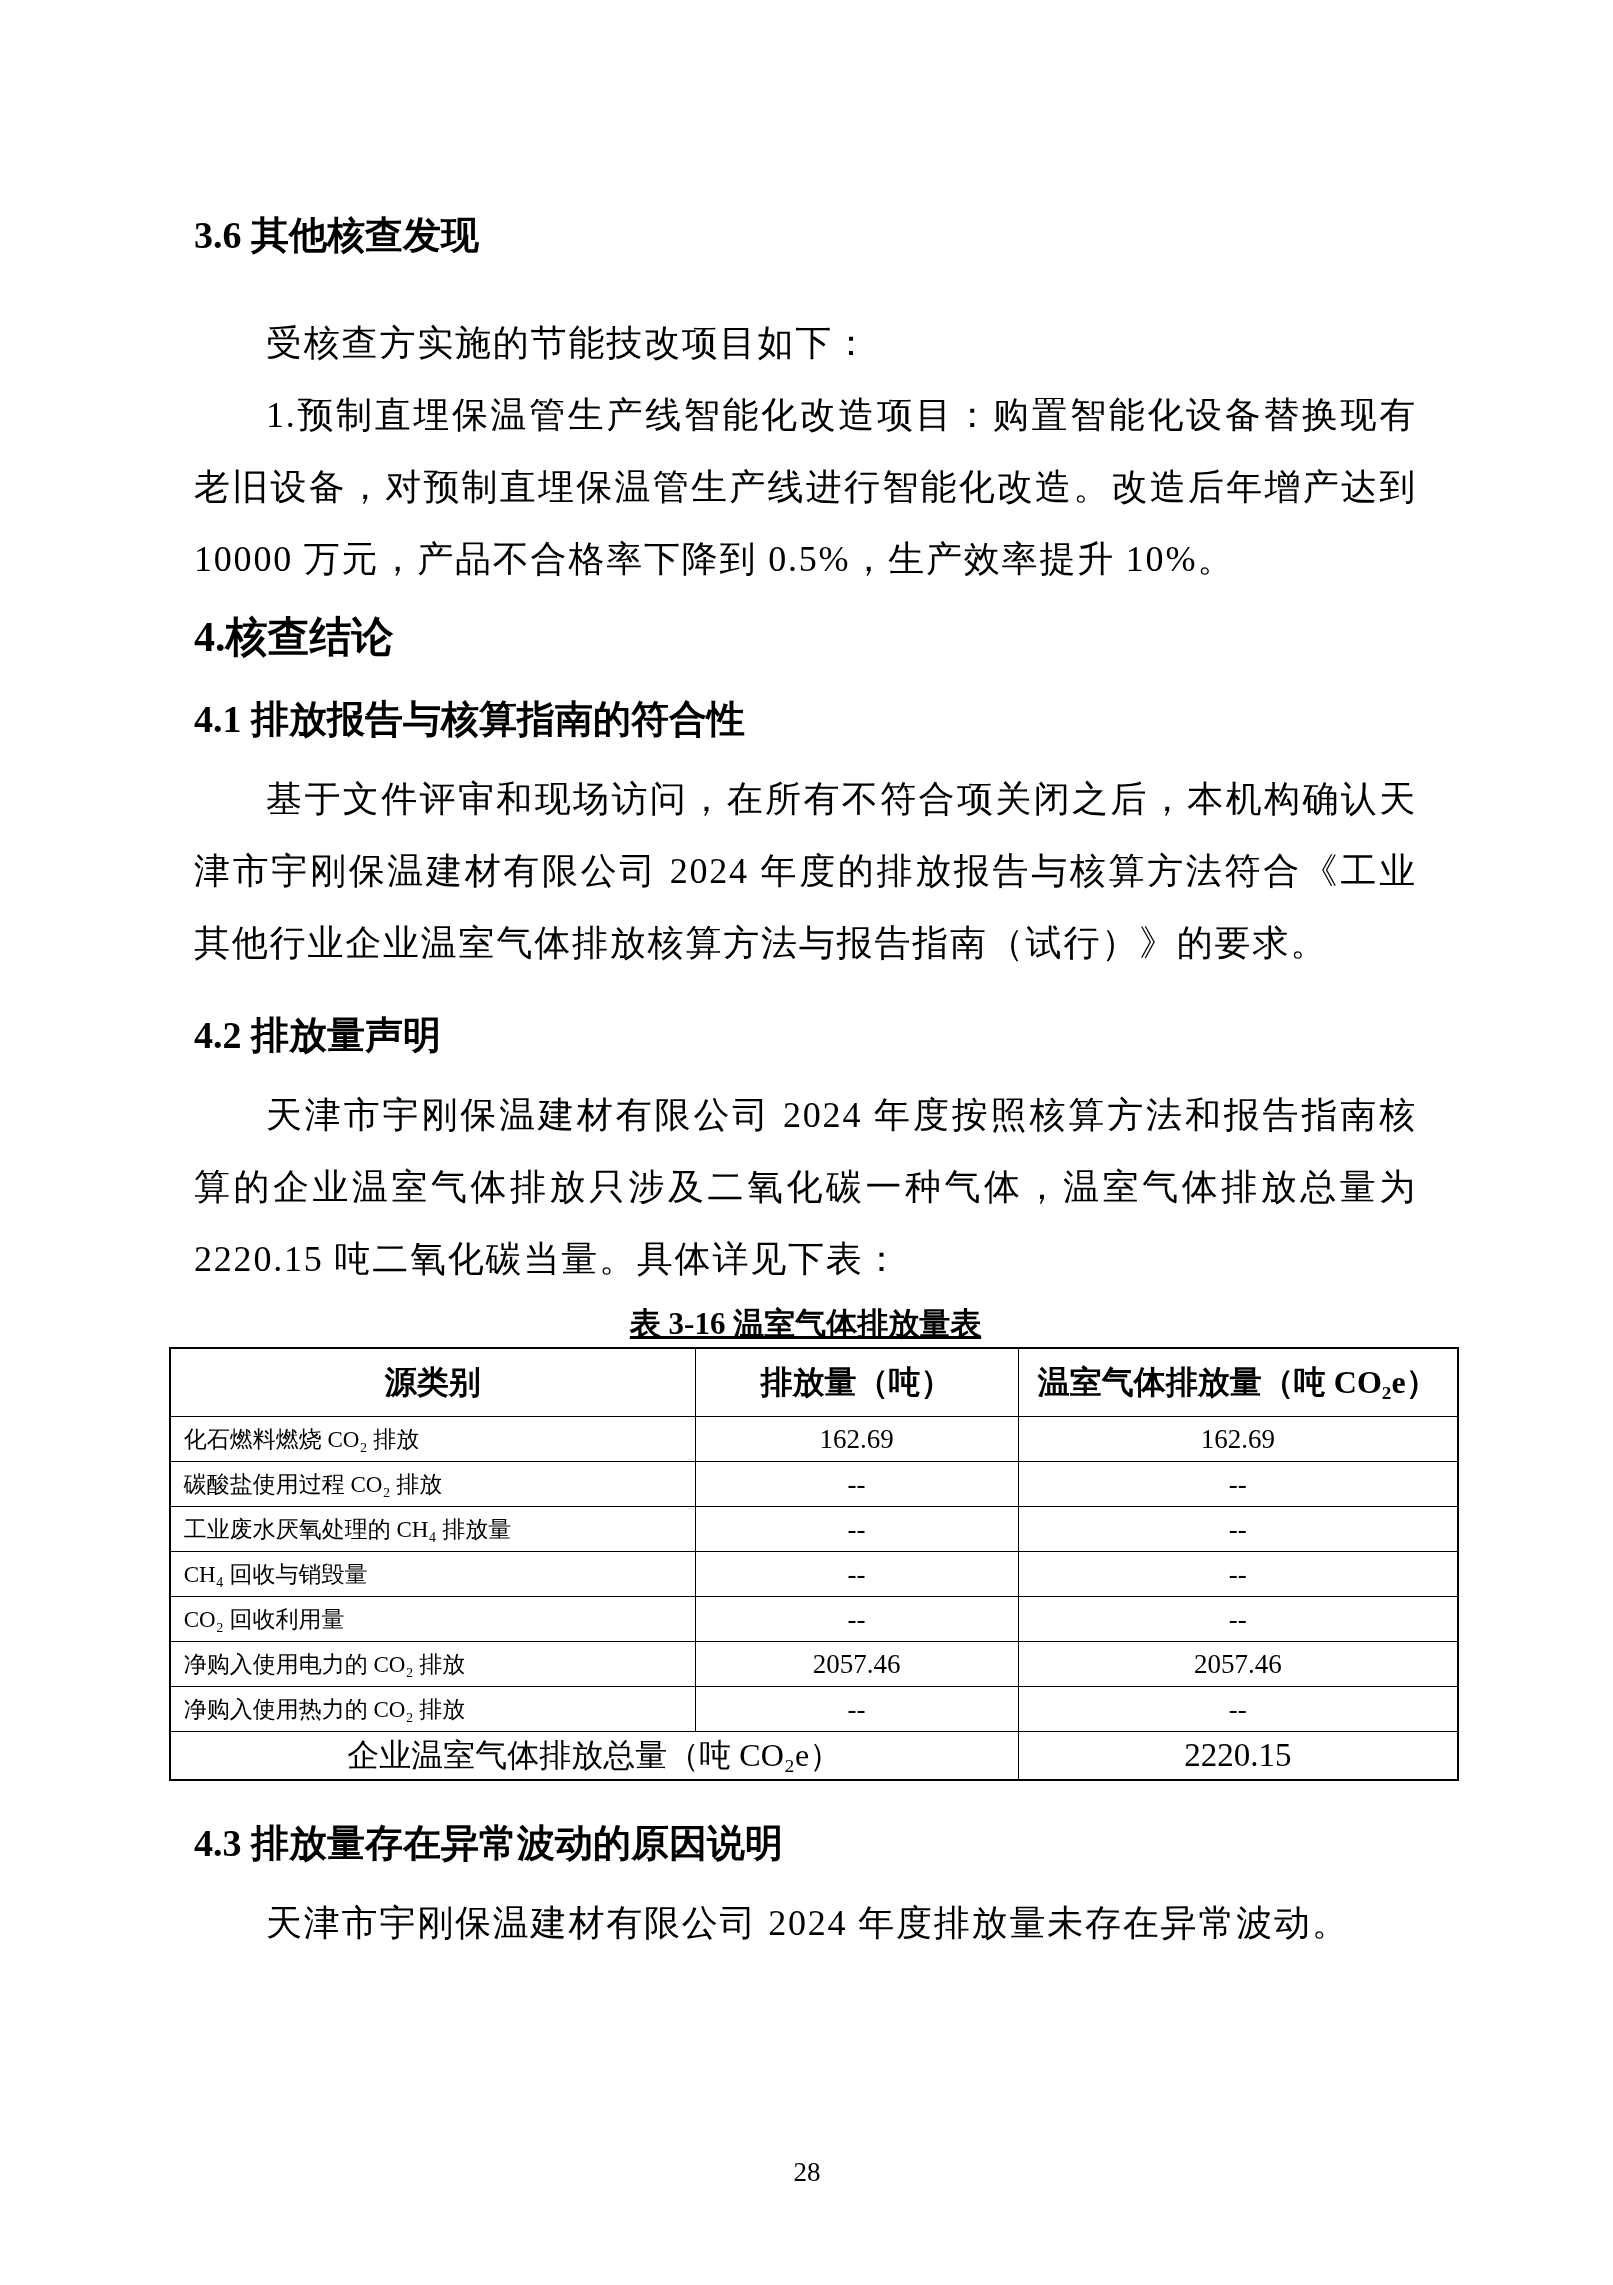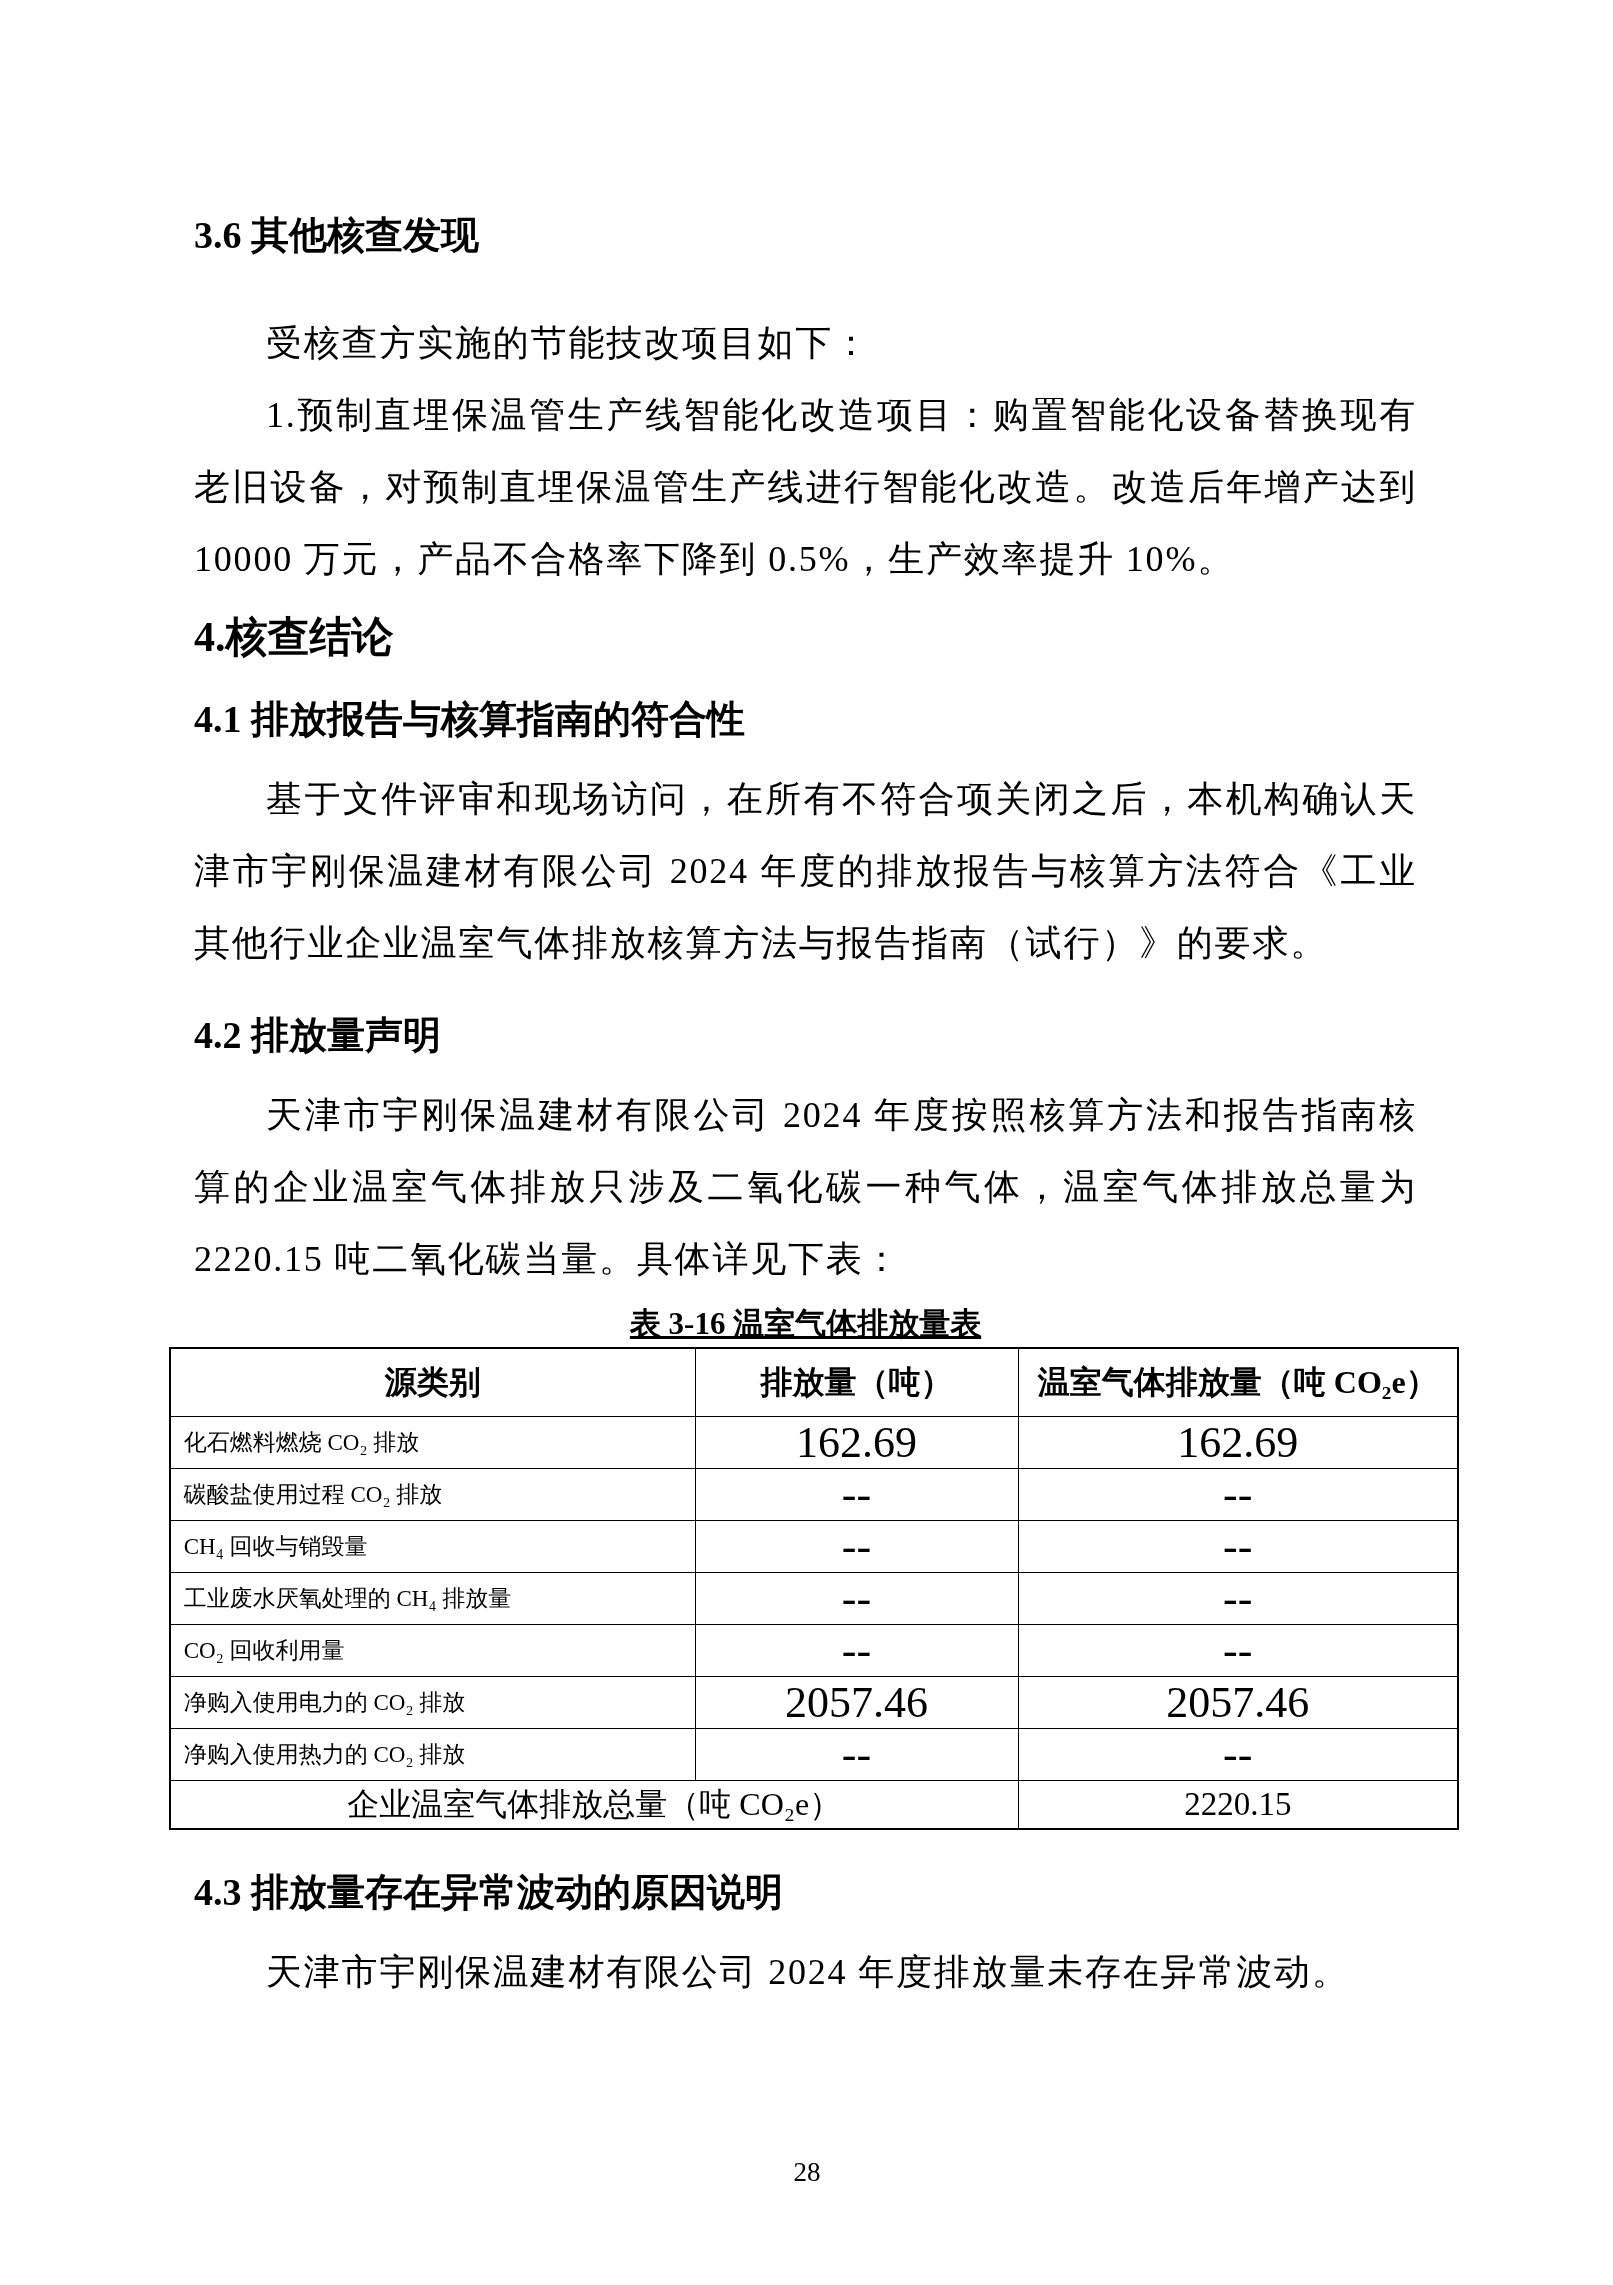"162.69" .em-table td.num { font-size: 44px -> 27px }
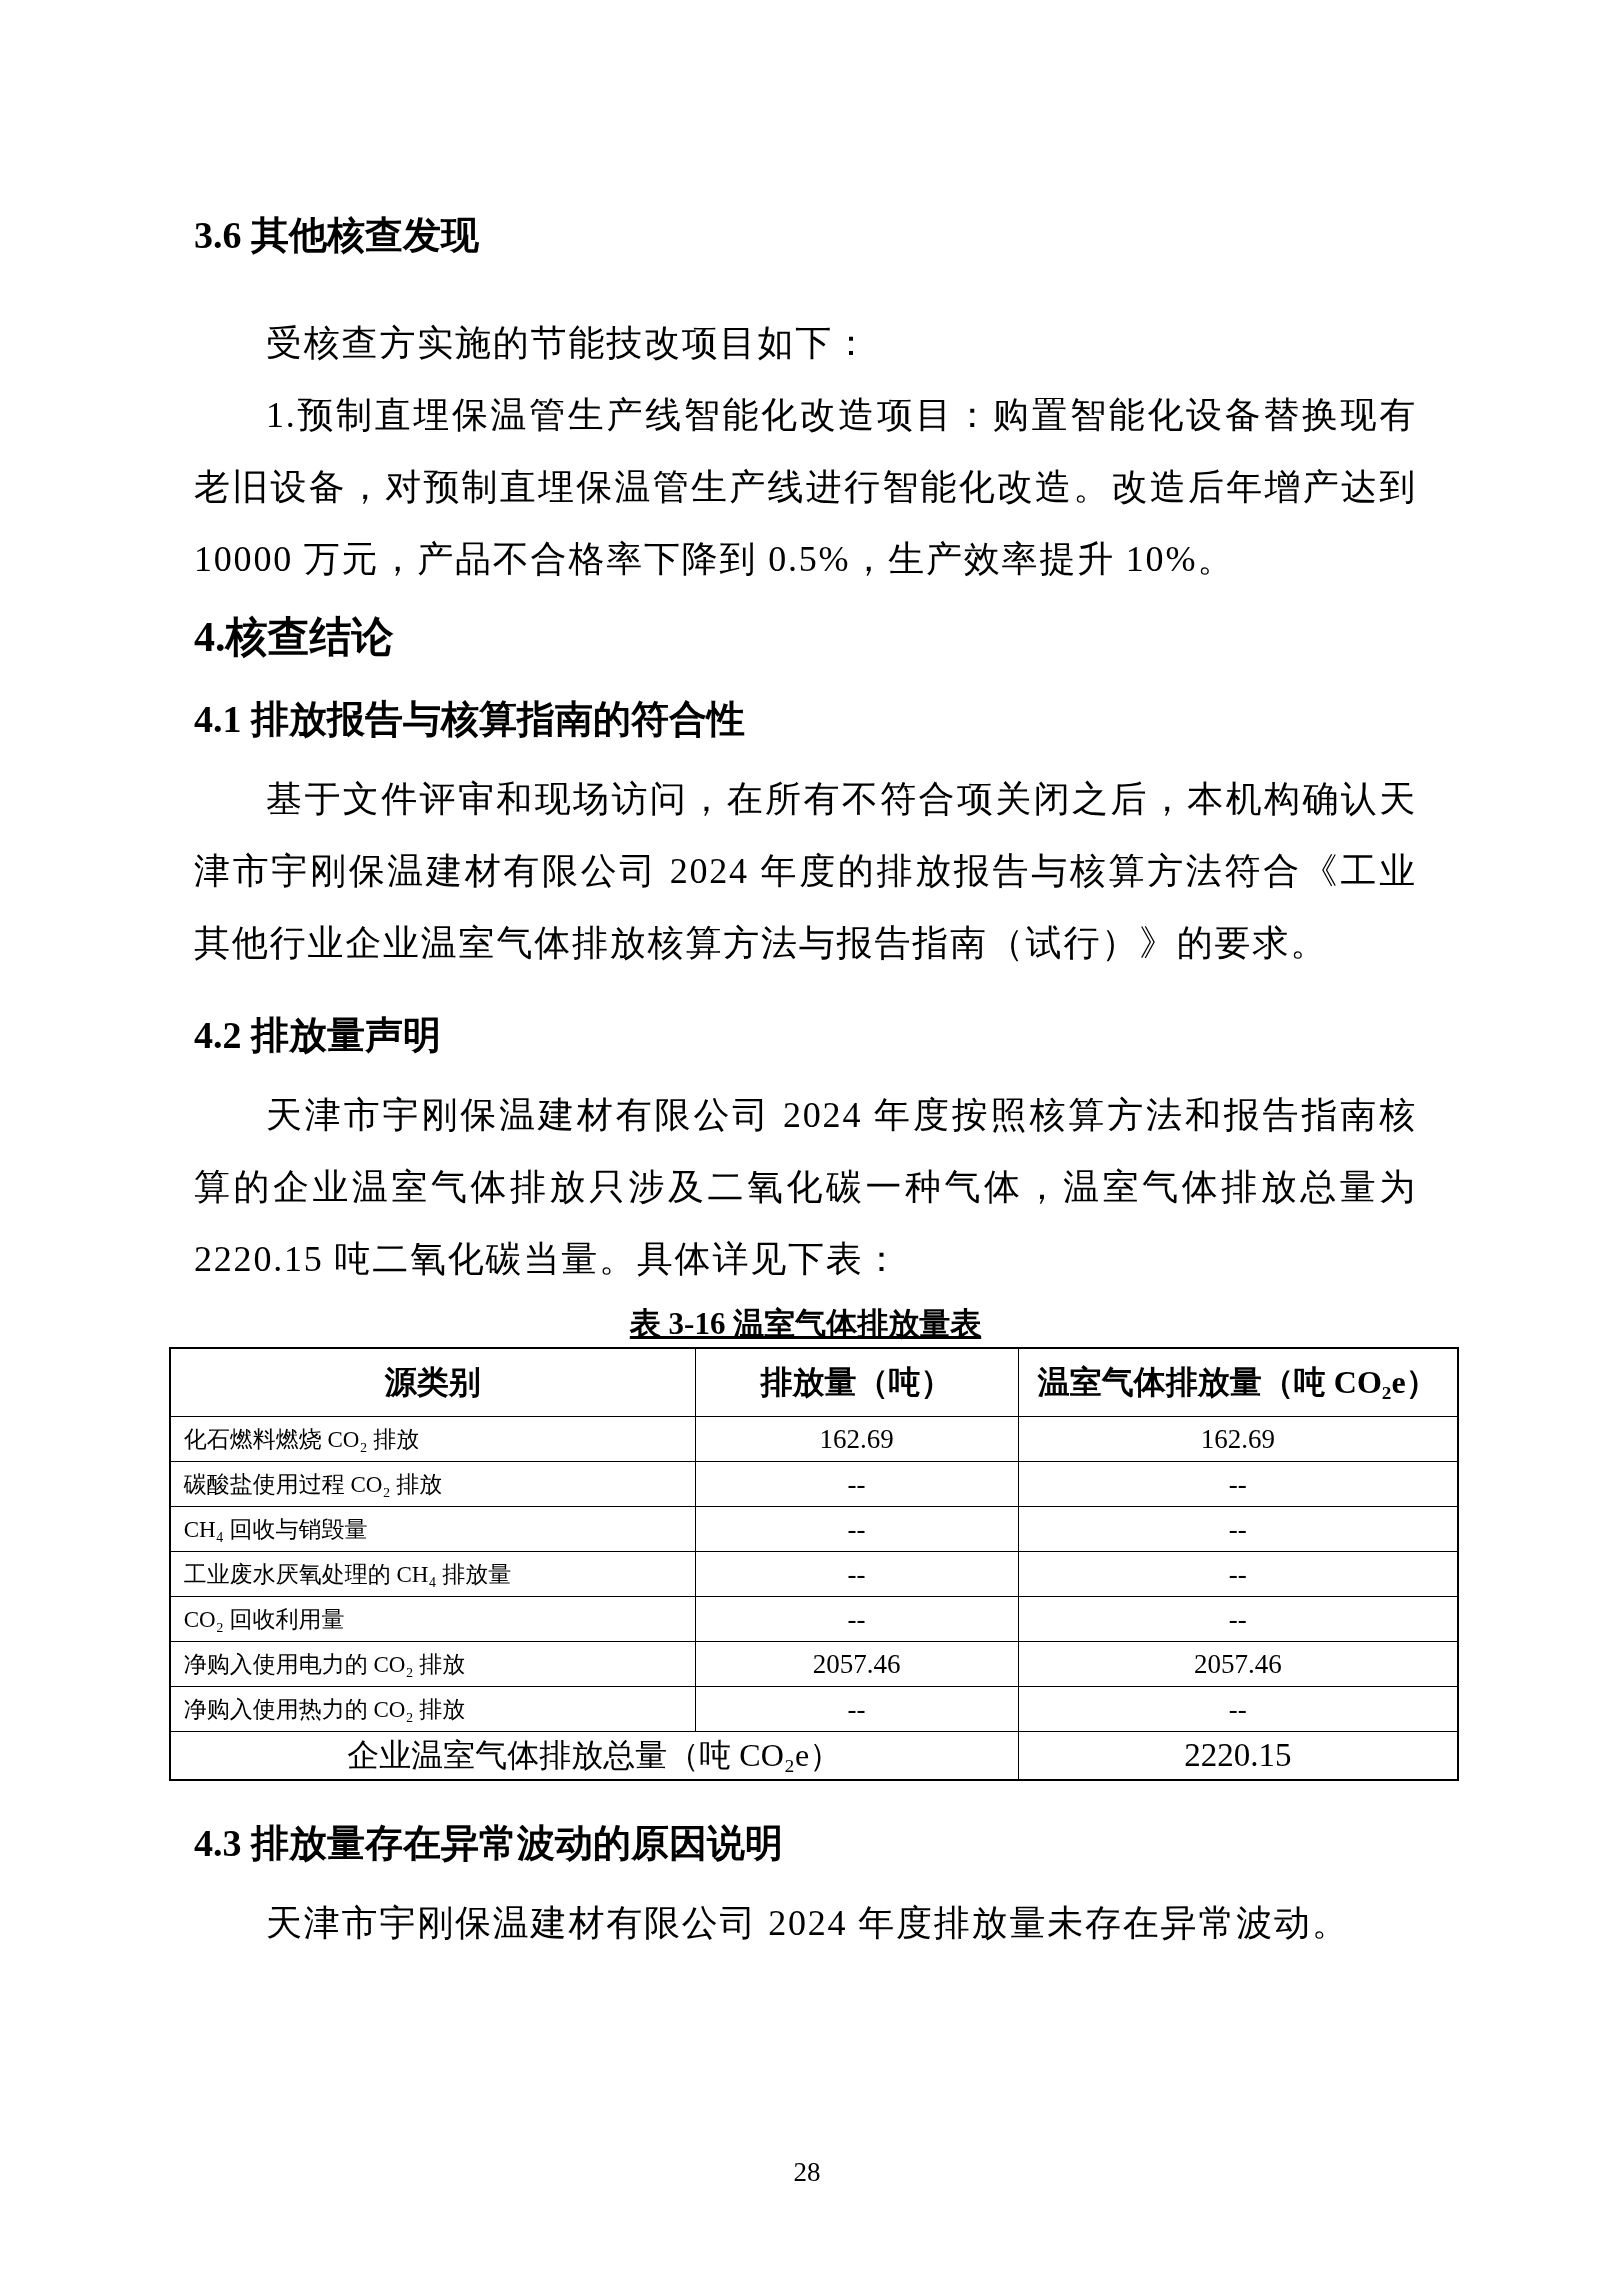"CH₄ 回收与销毁量" tr { order: before "工业废水厌氧处理的 CH₄ 排放量" -> after "工业废水厌氧处理的 CH₄ 排放量" }
